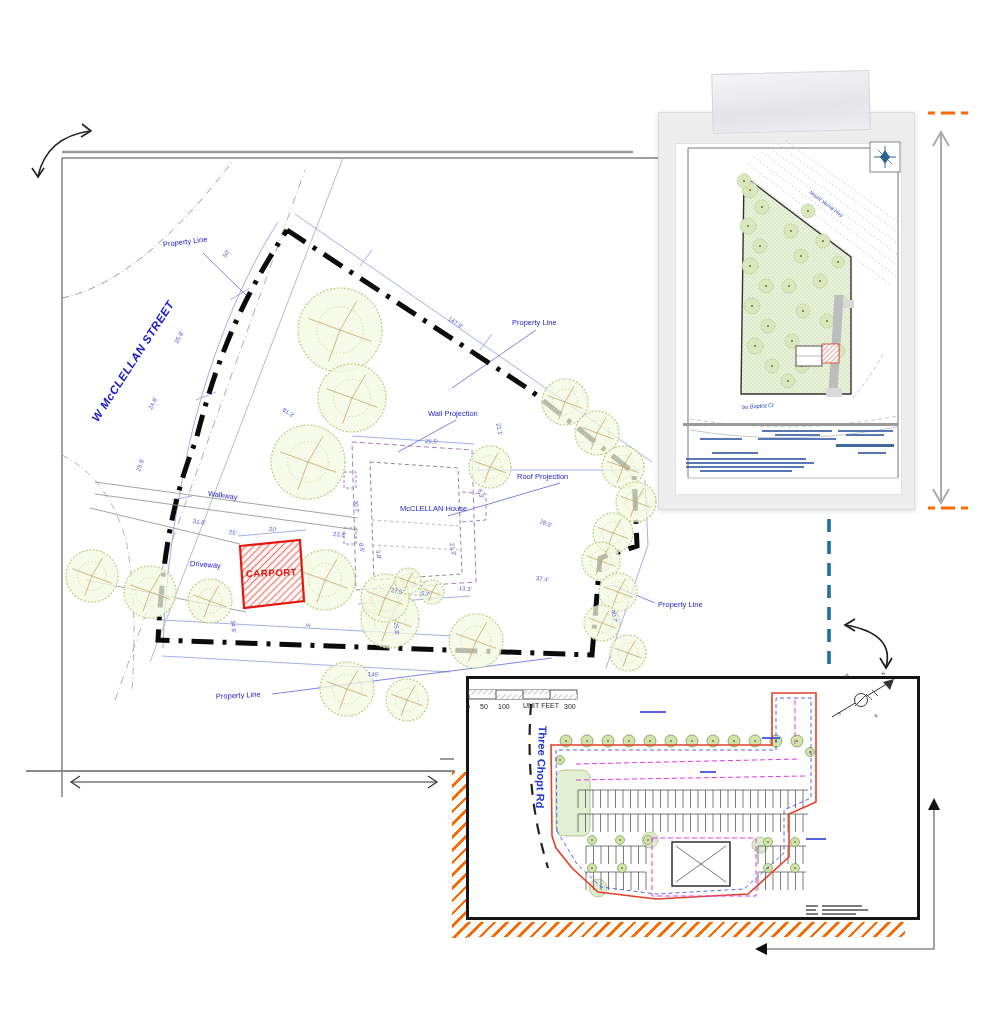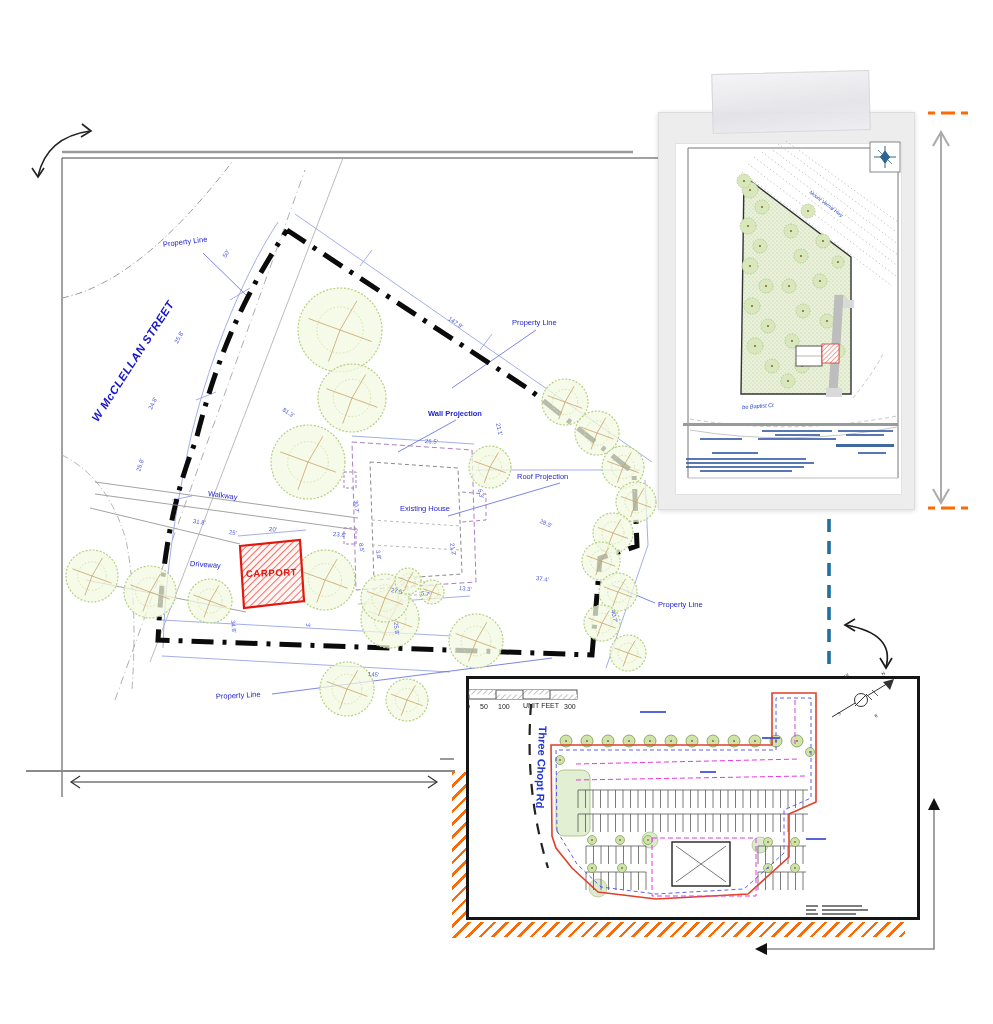"Wall Projection" span.lbl { font-weight: bold -> none }
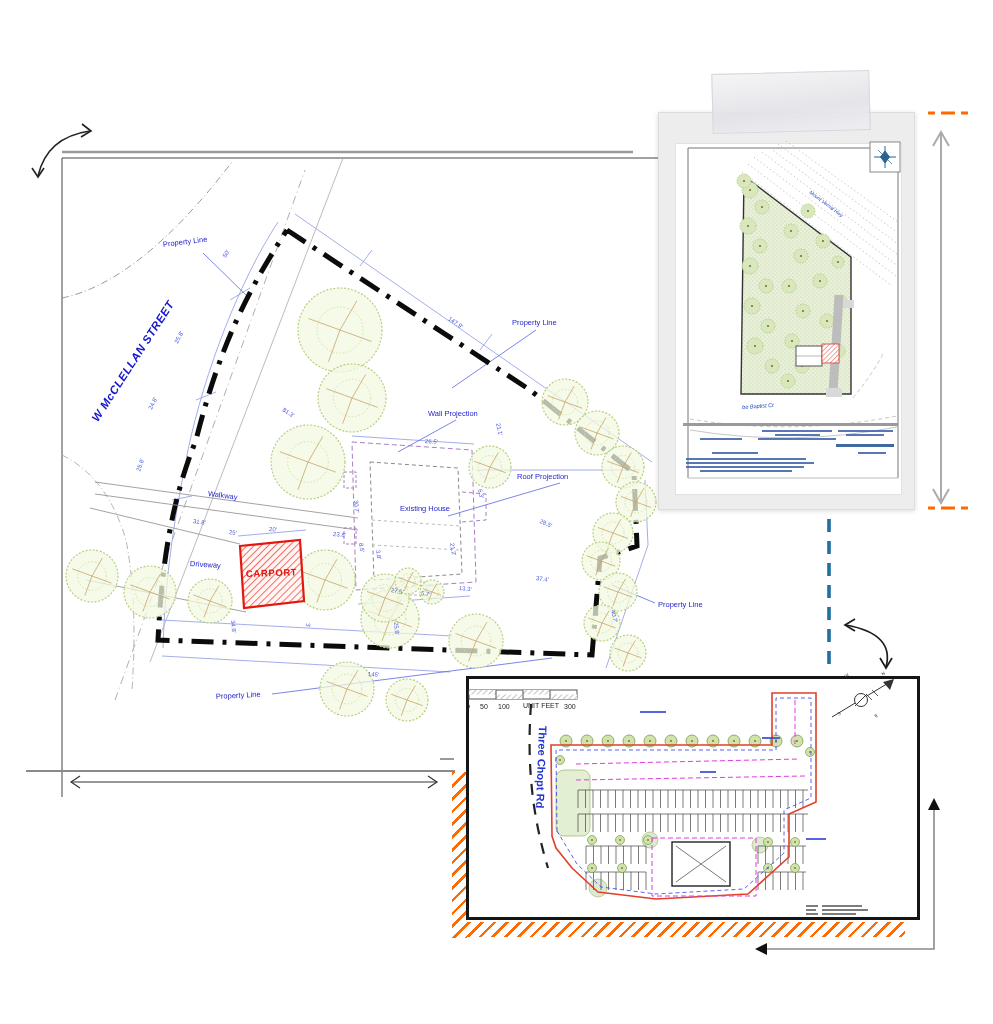"Existing House" span.lbl { text: Existing -> McCLELLAN }
